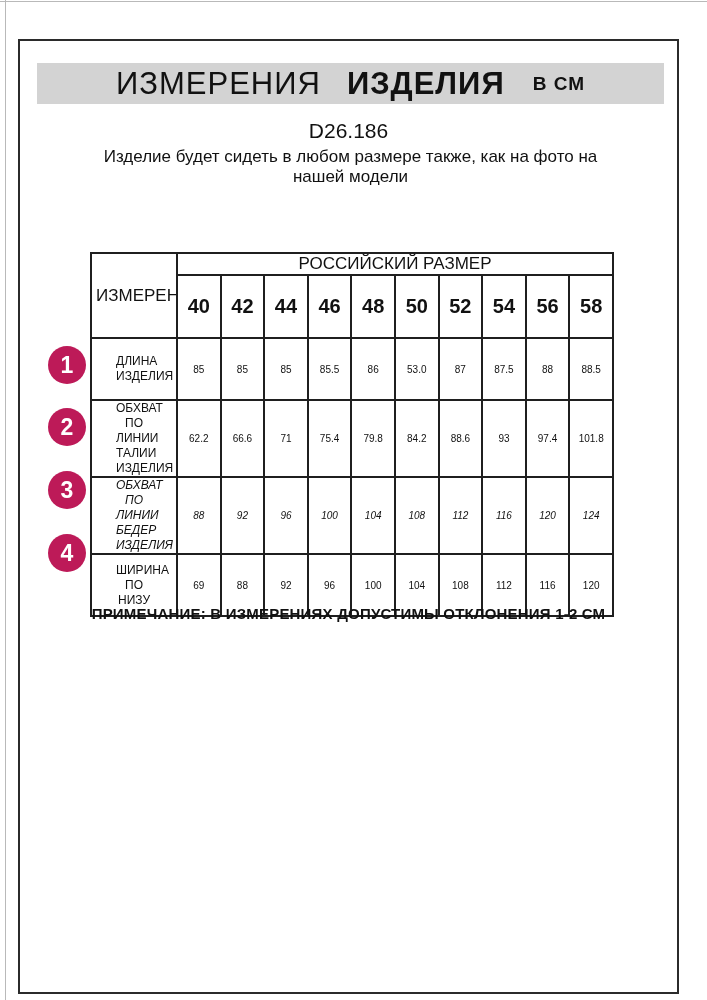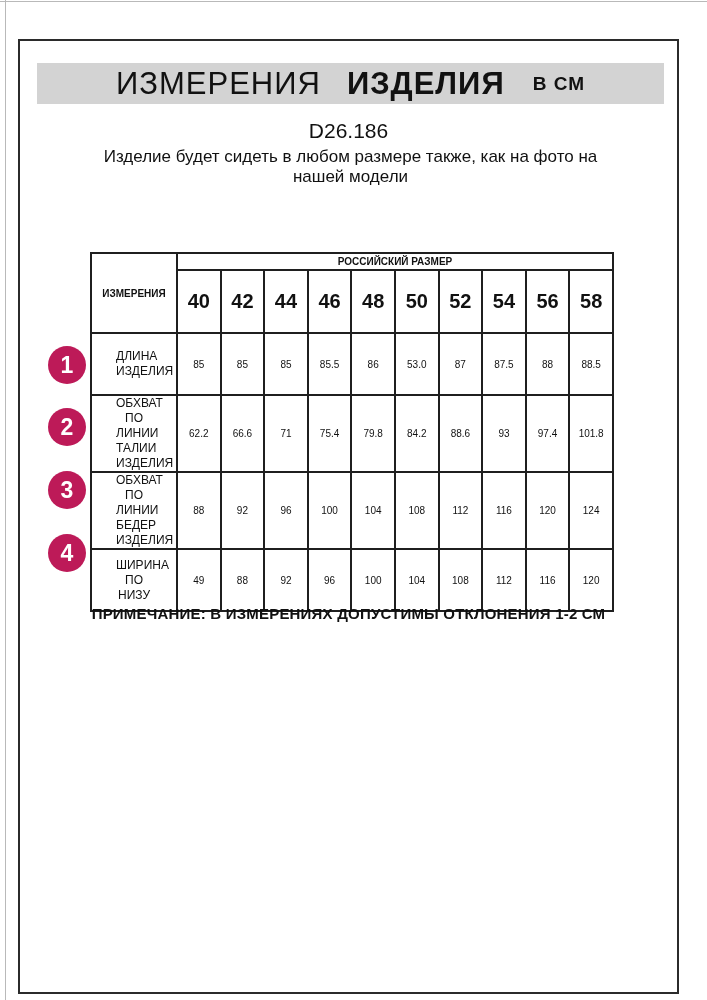"РОССИЙСКИЙ РАЗМЕР" tr.r-group td { font-size: 10px -> 17px; font-weight: 700 -> 400 }
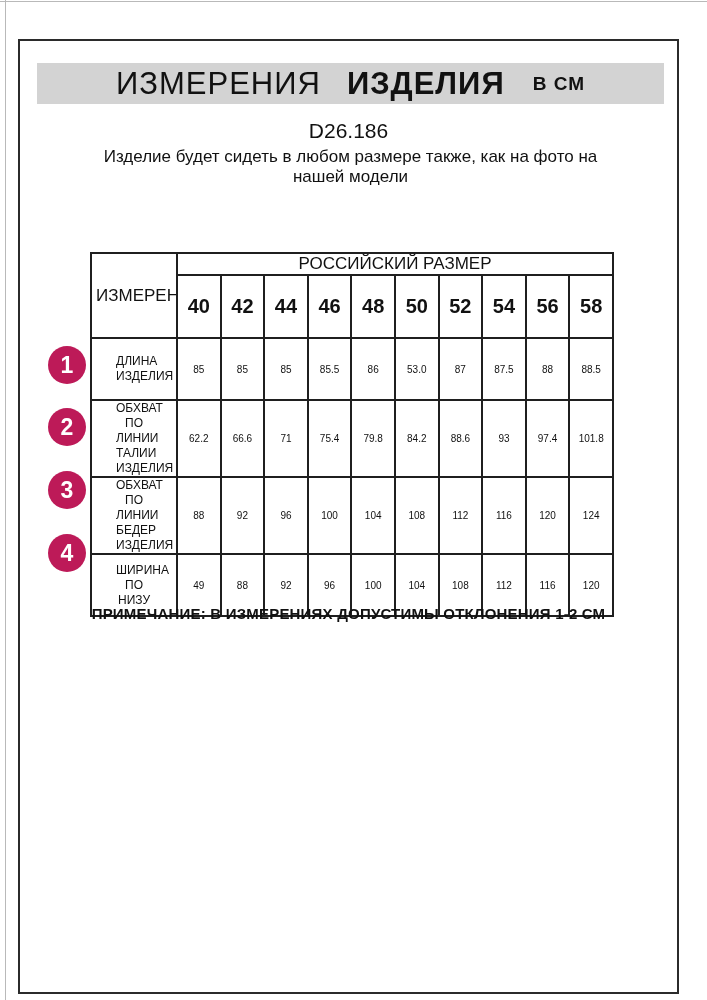"ОБХВАТ ПО ЛИНИИ БЕДЕР ИЗДЕЛИЯ" tr.r-d3 td { font-style: none -> italic }
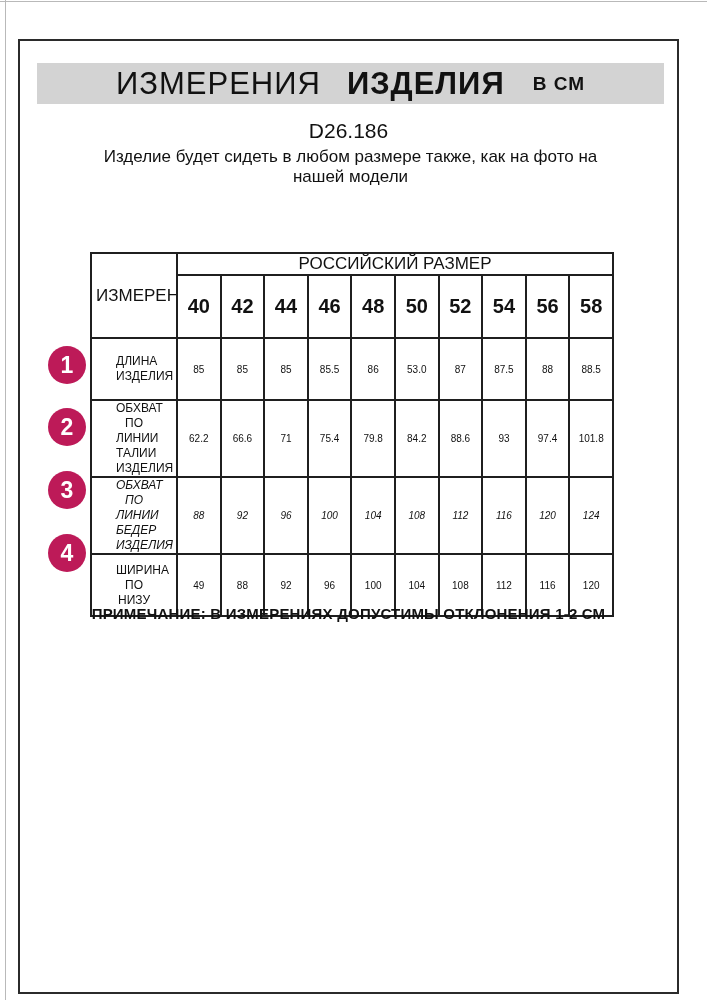"49" td { text: 49 -> 69 }
